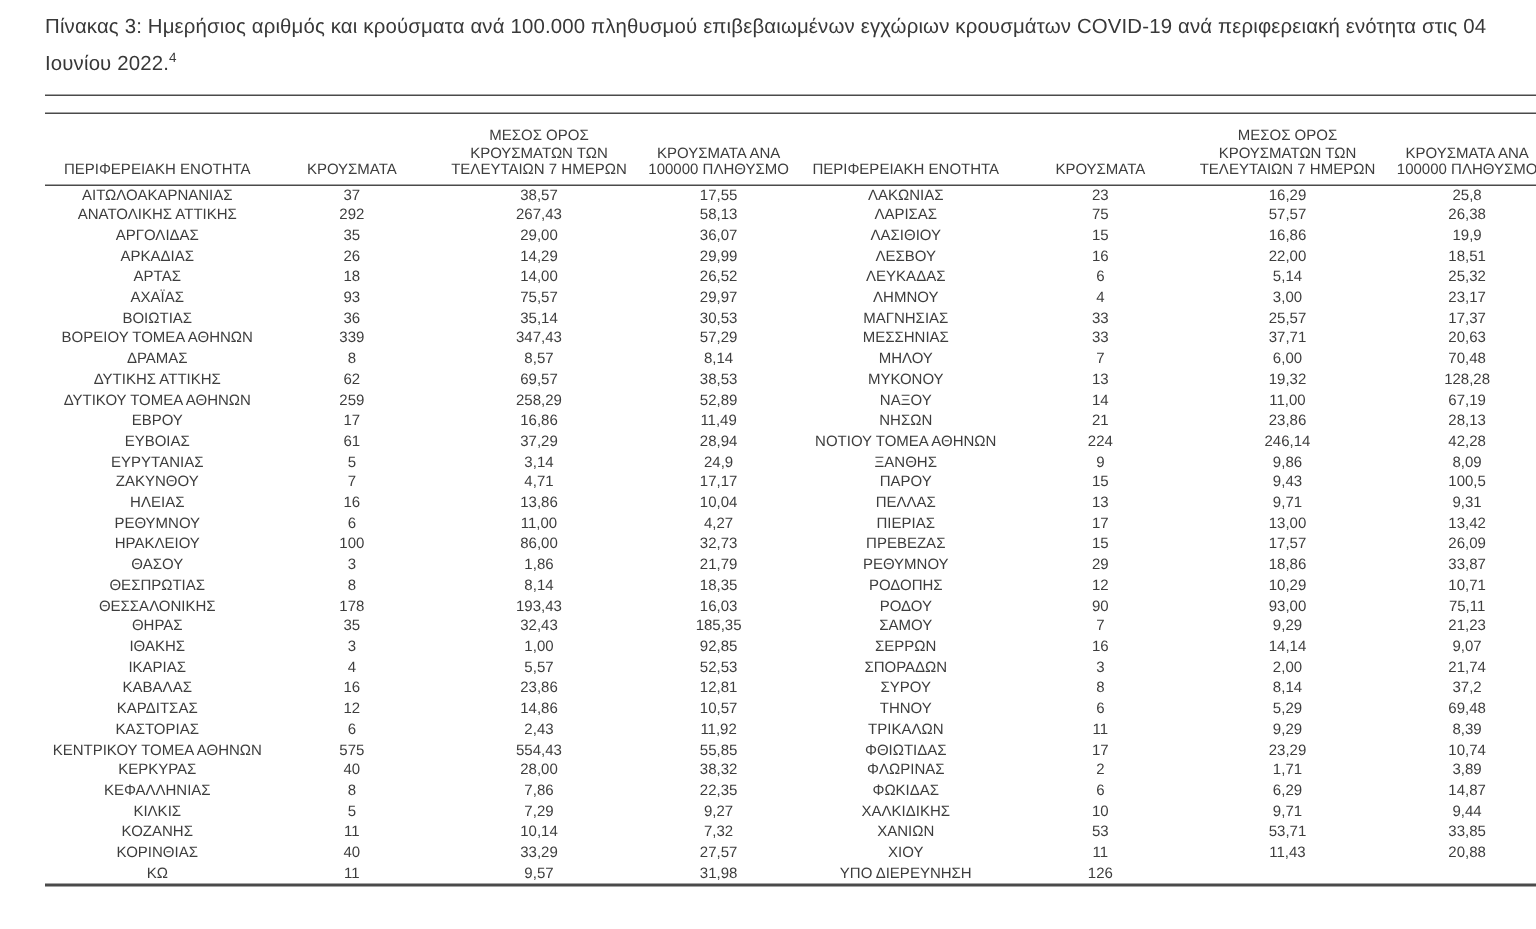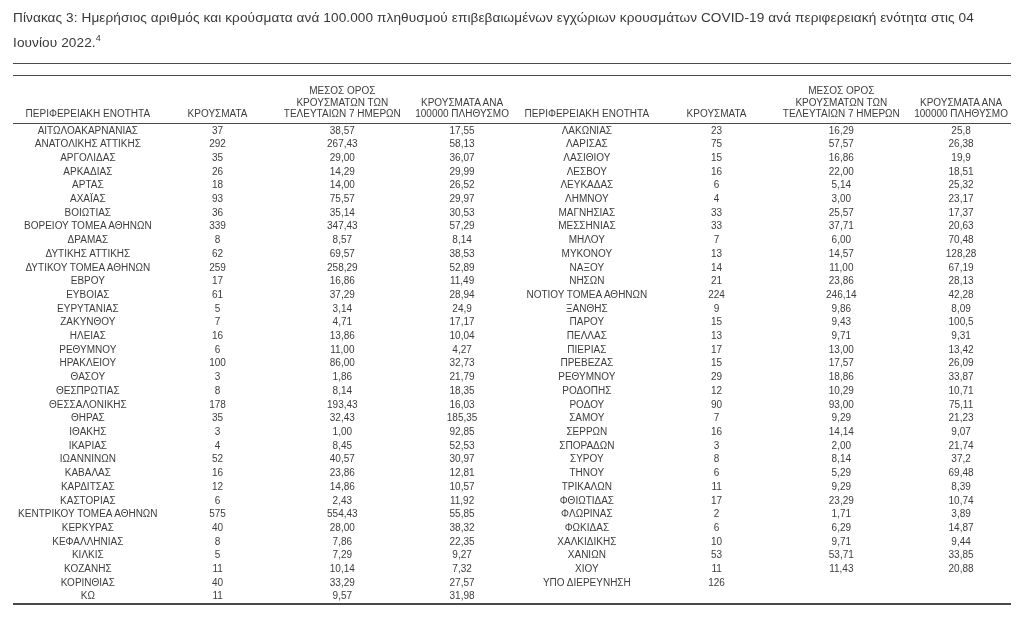"Πίνακας 3: Ημερήσιος αριθμός και" .page { margin-left: none -> 17px }
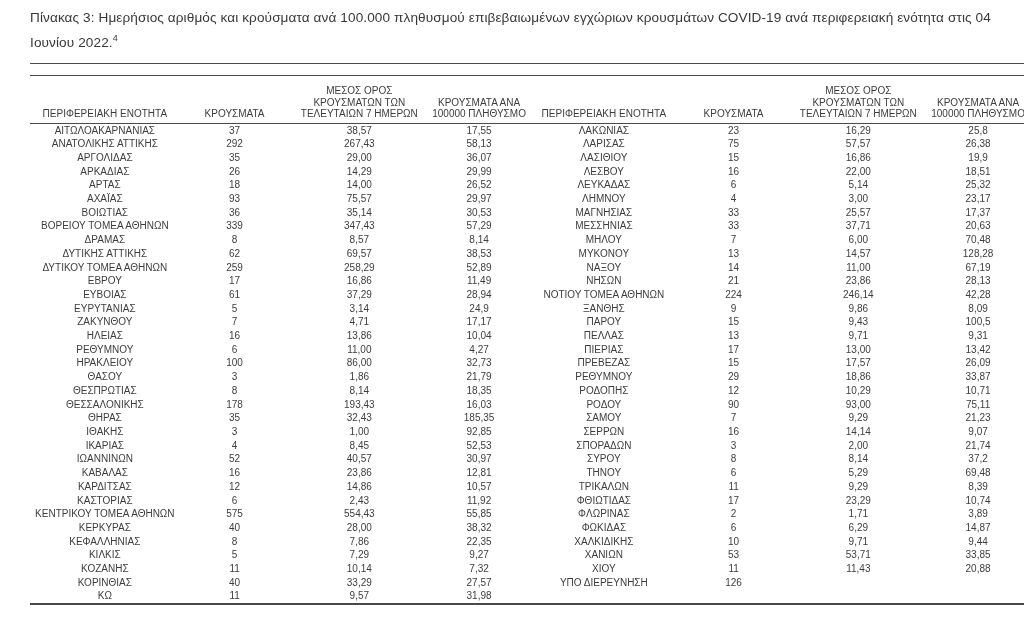"14,57" div.cell { text: 14,57 -> 19,32 }
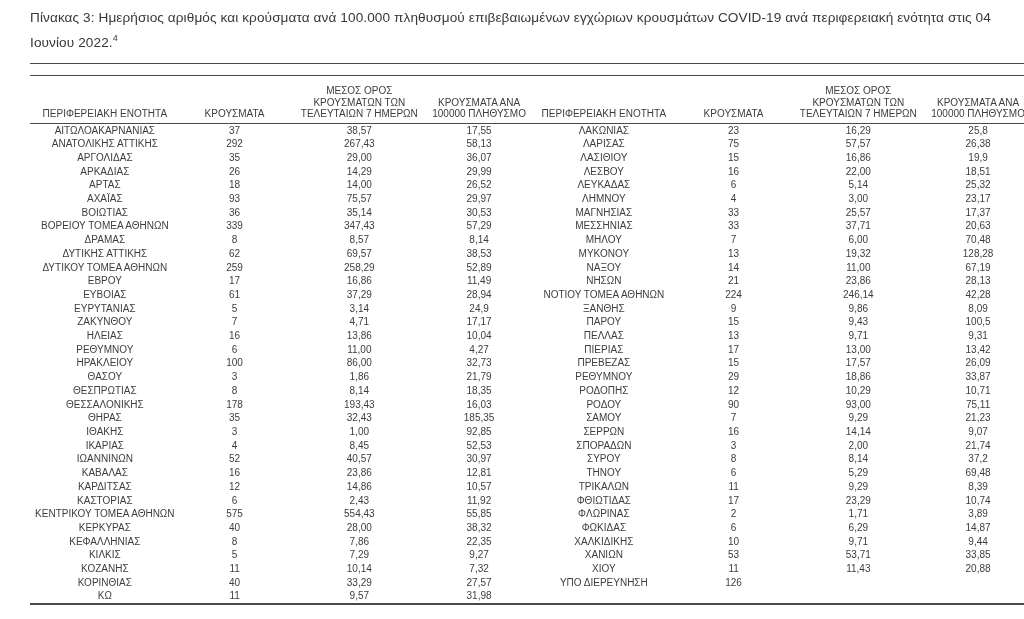"8,45" div.cell { text: 8,45 -> 5,57 }
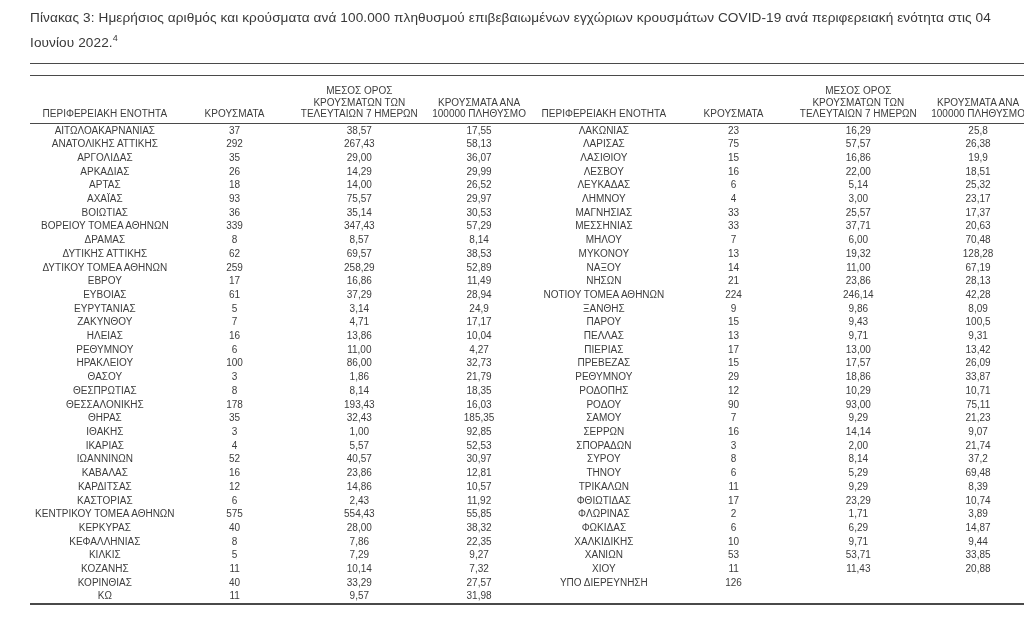"ΙΩΑΝΝΙΝΩΝ" div.trow { html: <div> <div>ΙΩΑΝΝΙΝΩΝ</div> <div>52</div> <div>40,57</div> <div>30,97</div> </div> -> none }
